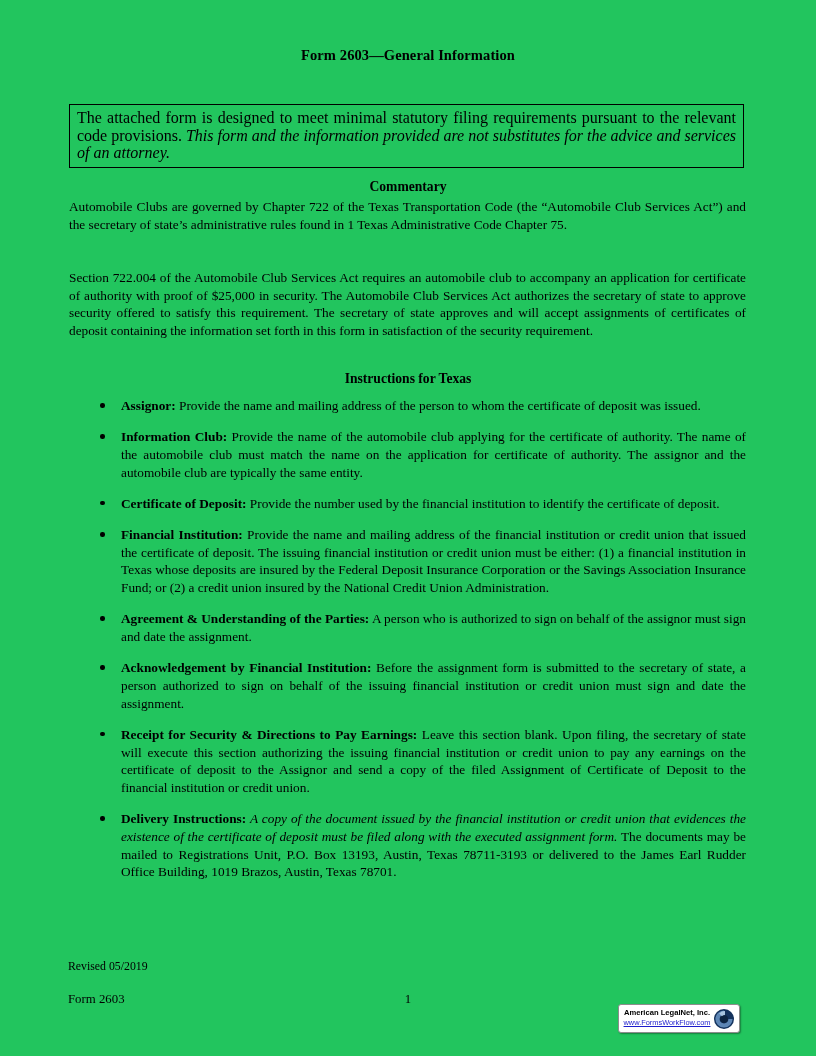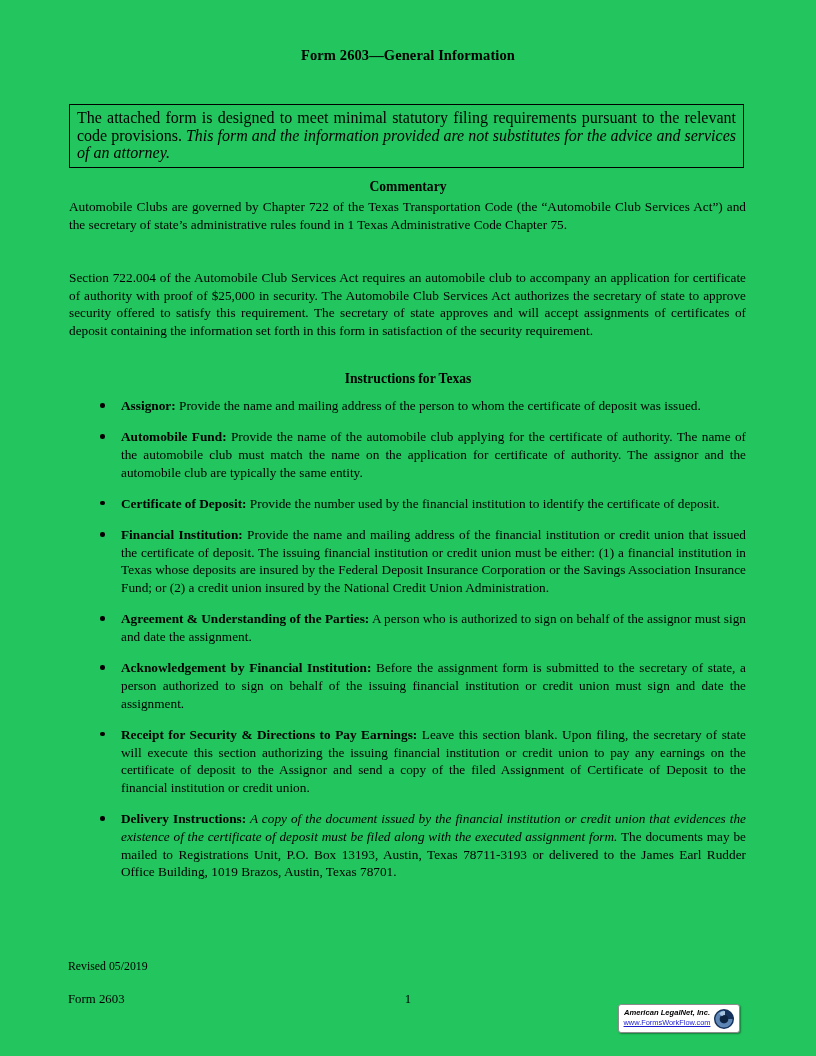"Automobile Fund:" span.lead { text: Automobile Fund -> Information Club }
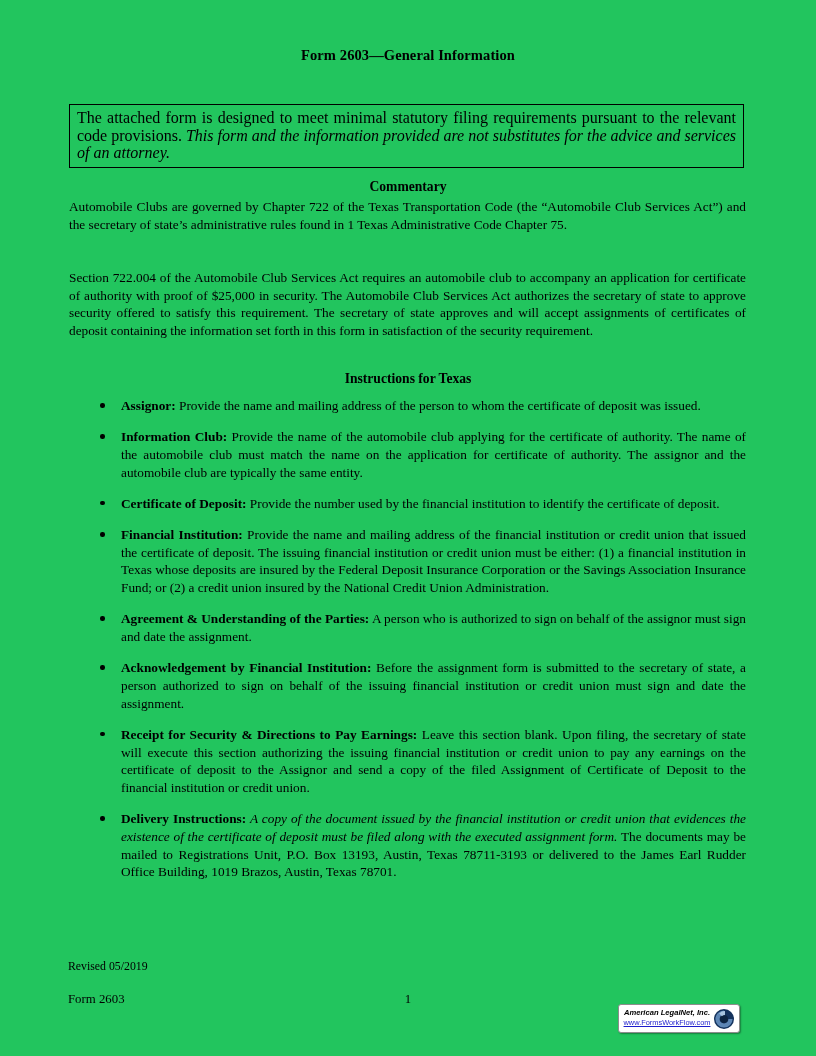"American LegalNet, Inc." .logo-company { font-style: italic -> none }
